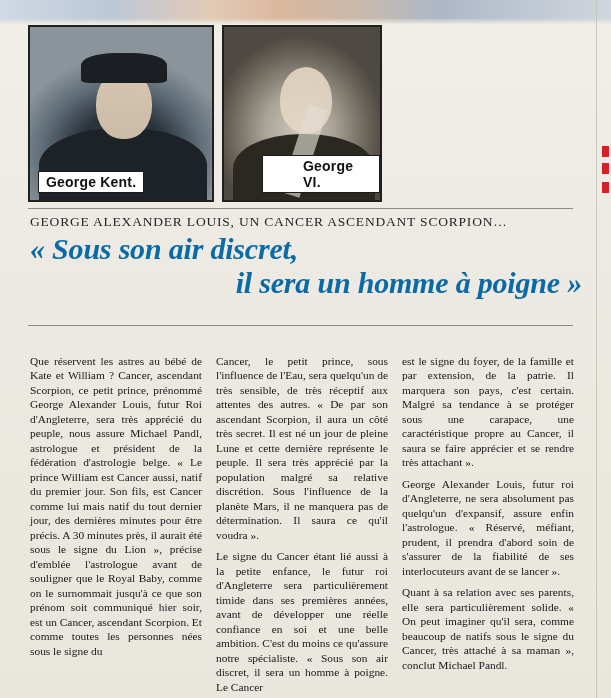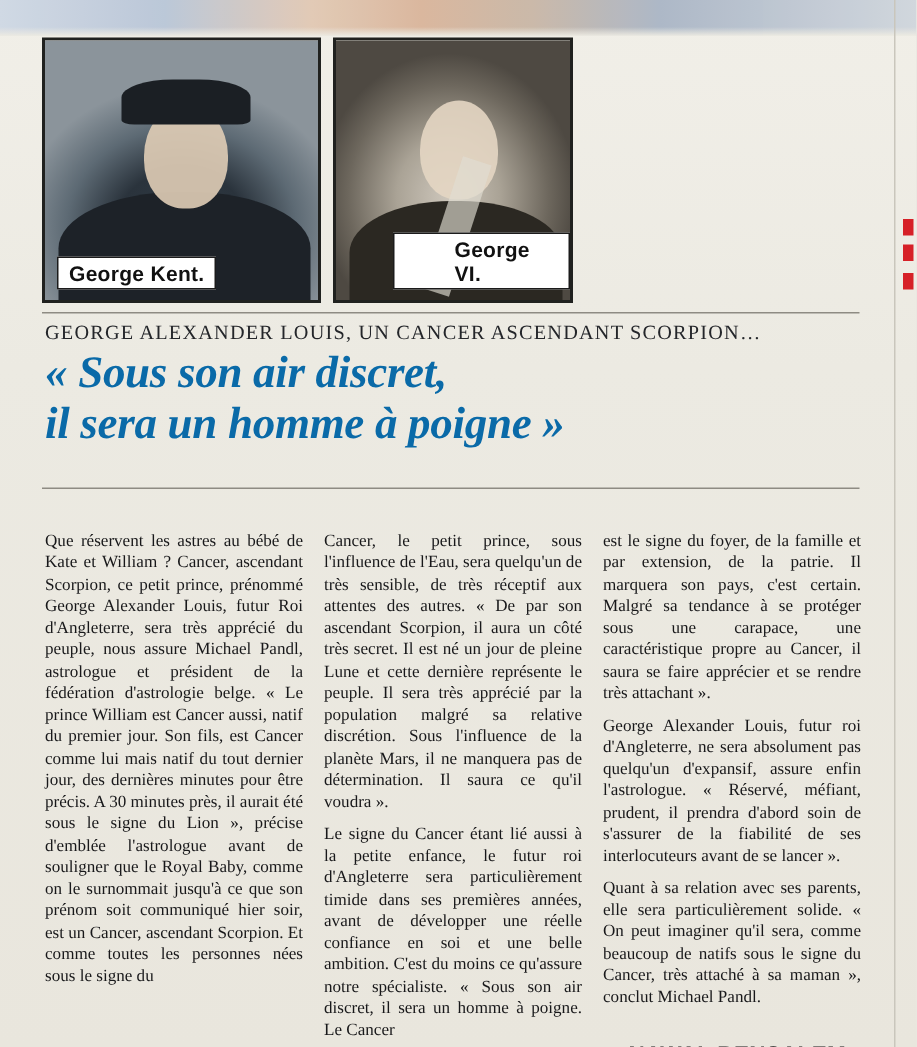"il sera un homme à" .headline .l2 { text-align: none -> right }
